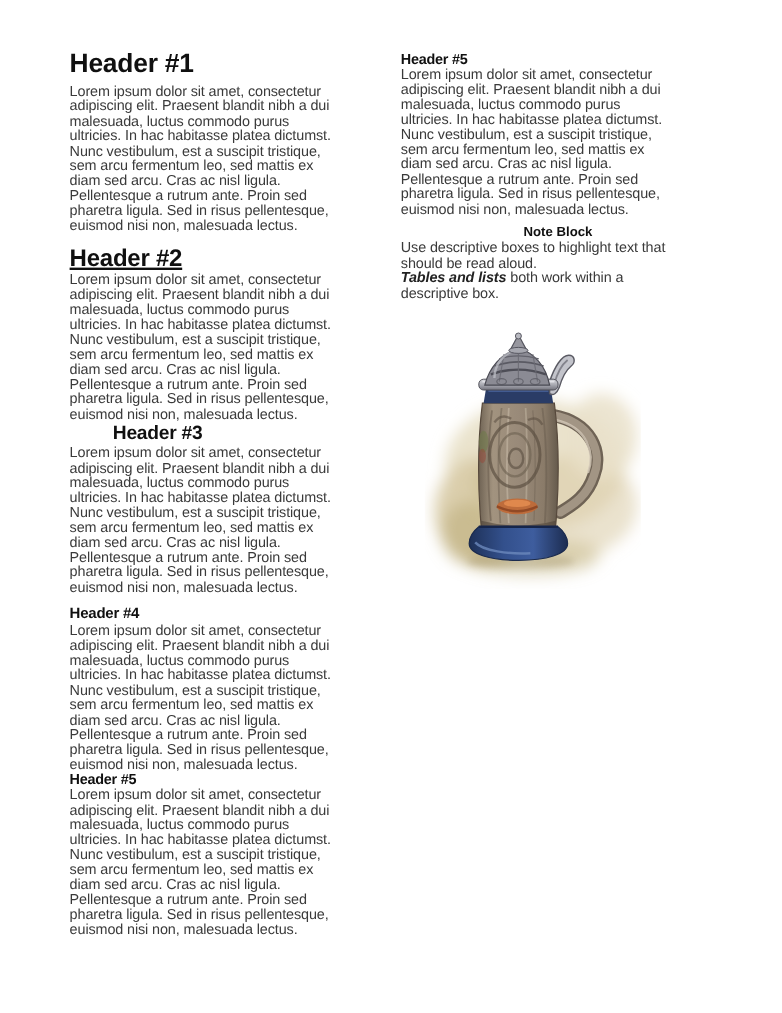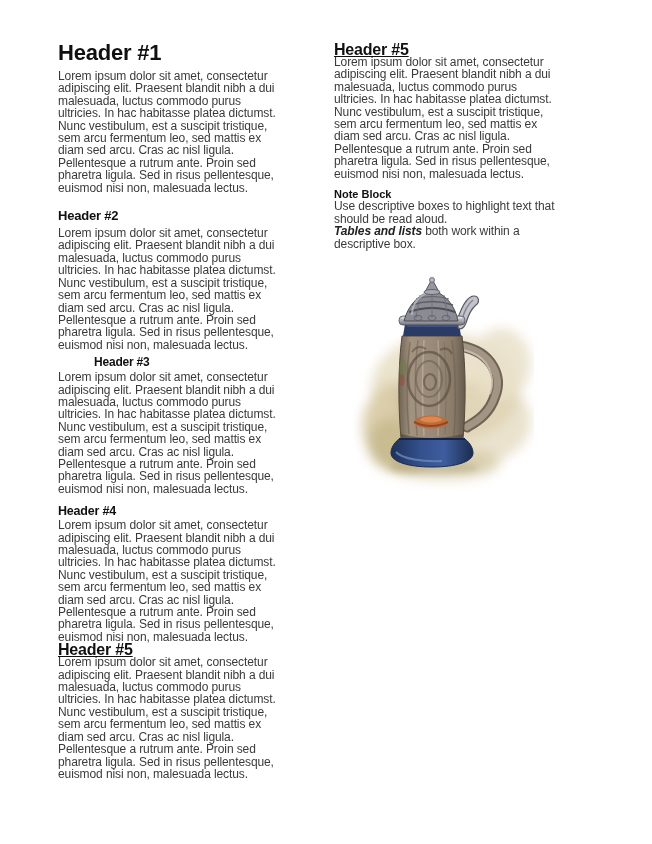"Header #5" h5 { font-size: 16px -> 12px; text-decoration: underline -> none }
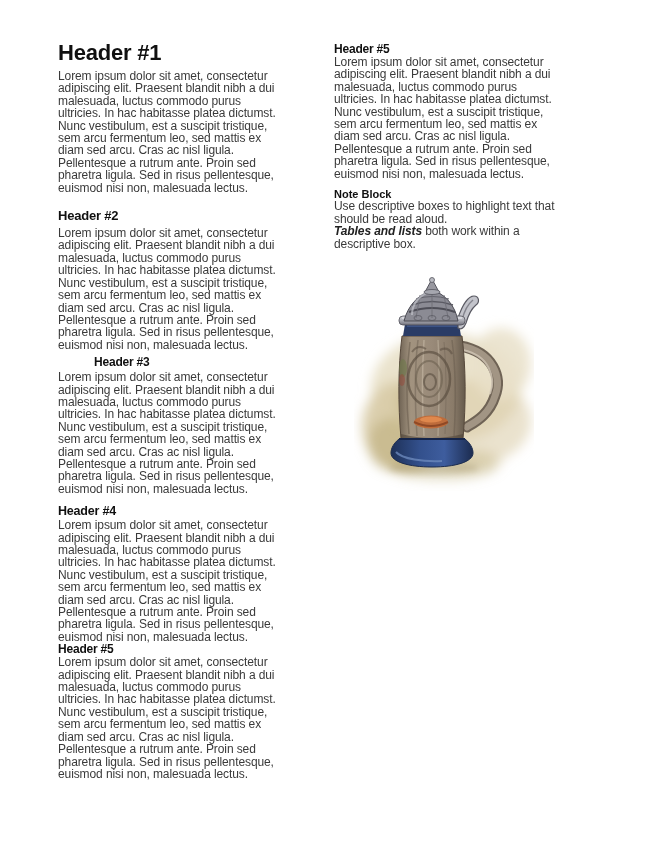"Note Block" h6 { text-align: none -> center }
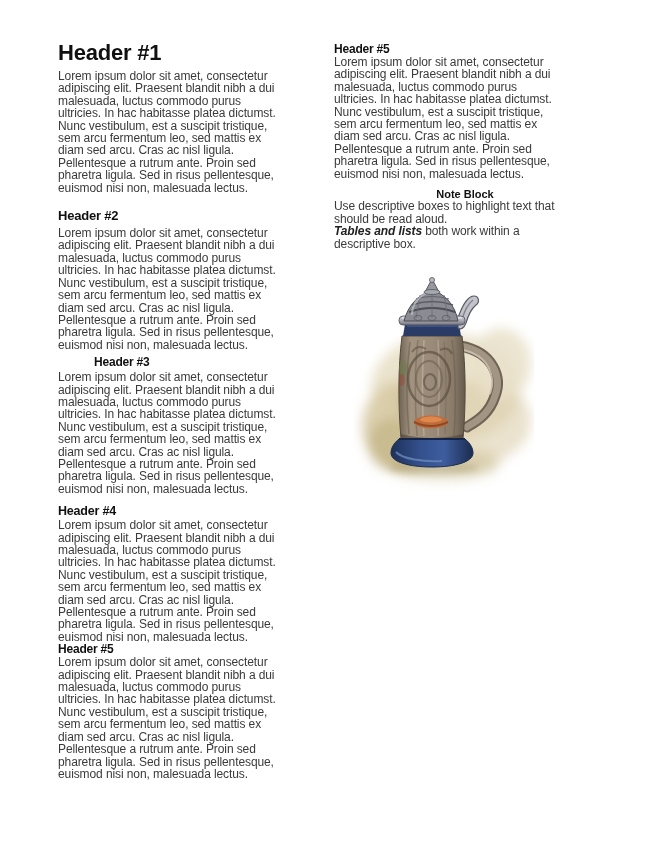"Header #2" h2 { font-size: 13px -> 20px; text-decoration: none -> underline }
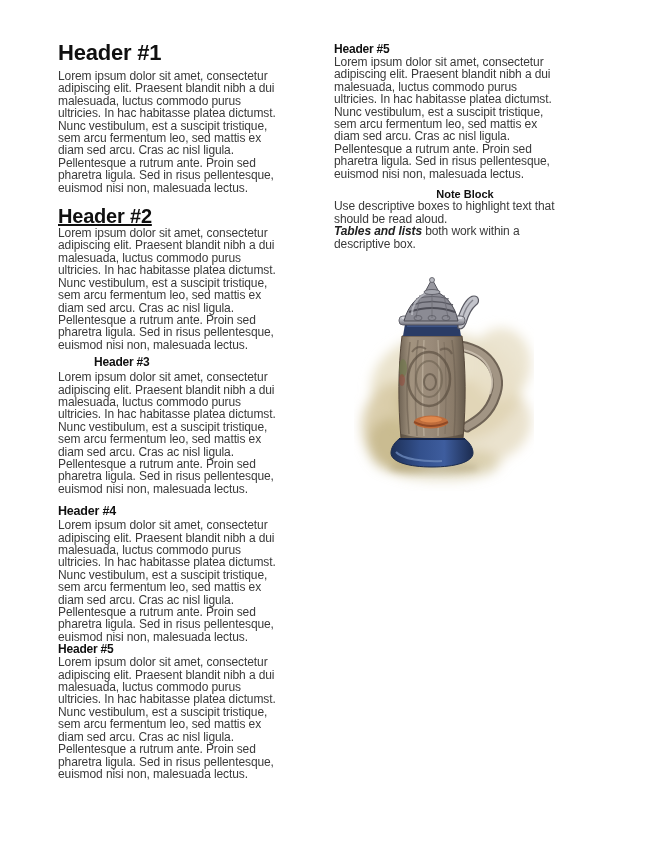"Header #3" h3 { font-size: 12px -> 16px }
